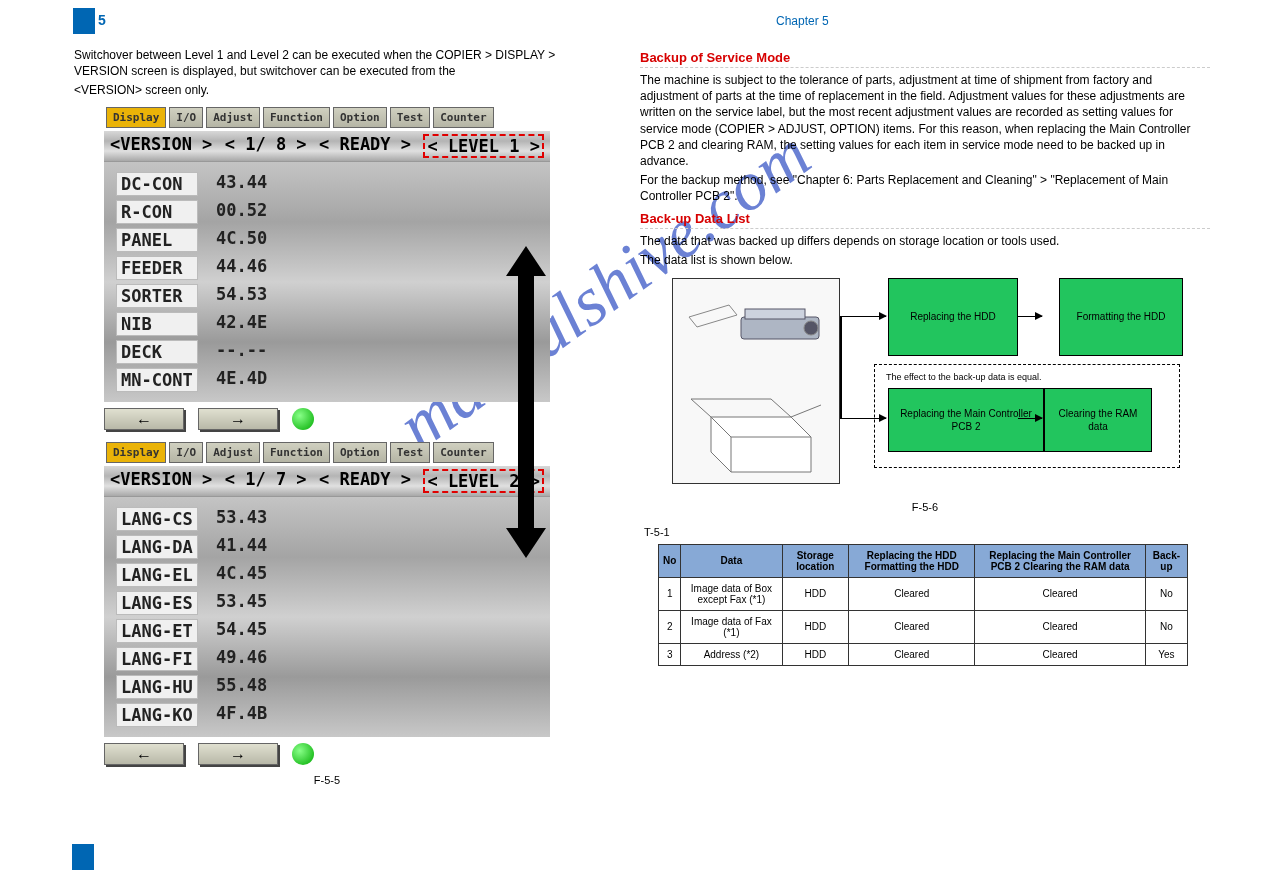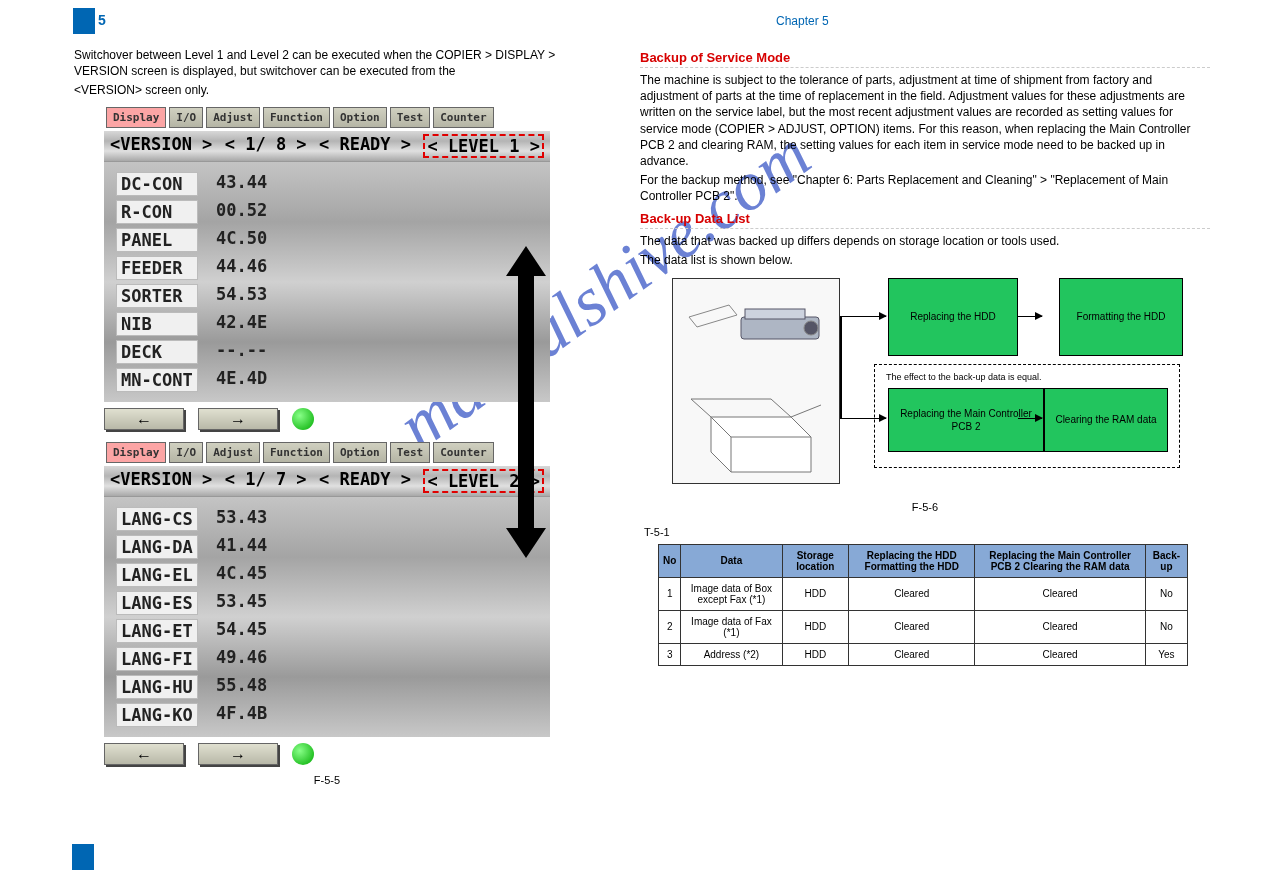"Display" .tab.active { background: #fca5a5 -> #eab308 }
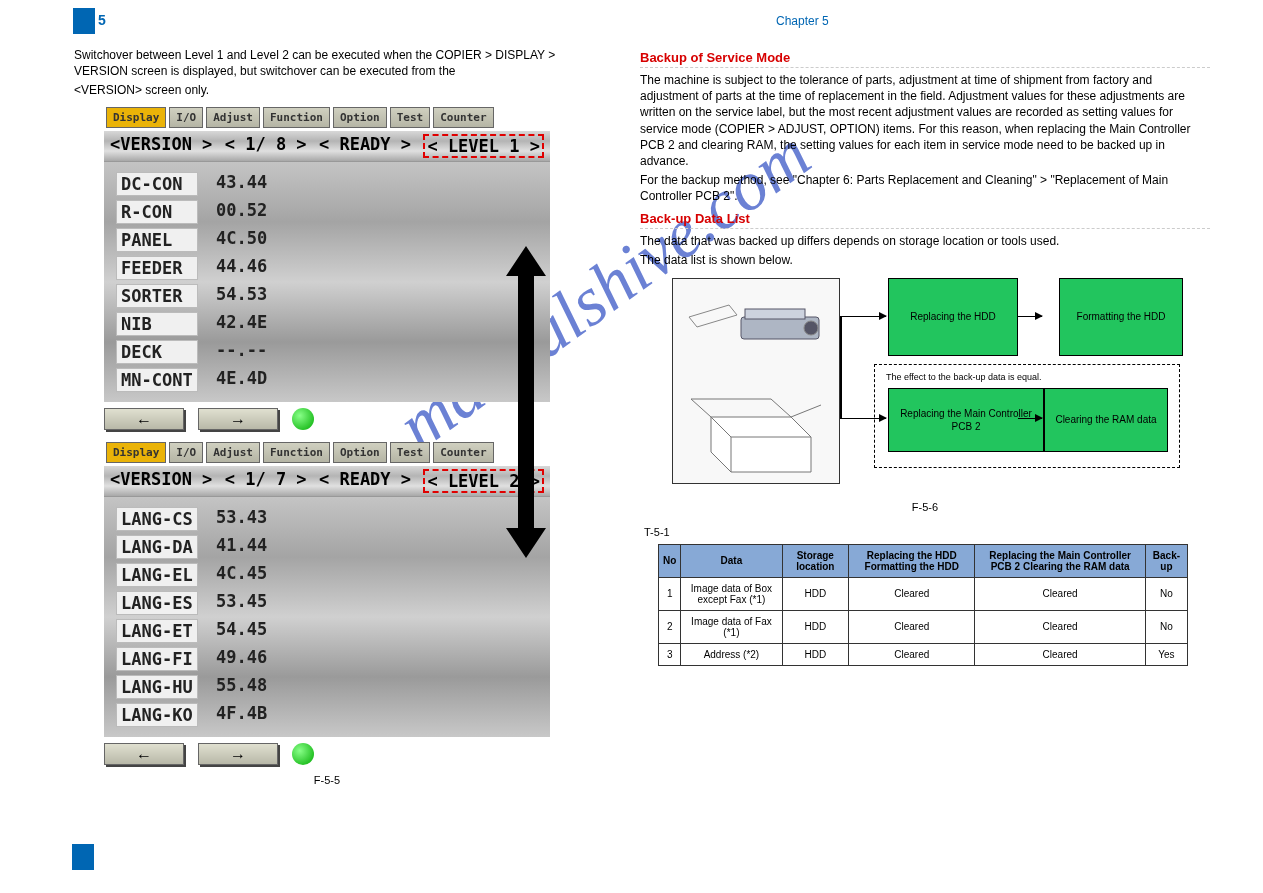"Clearing the RAM data" div.diag-box { width: 124px -> 108px }
